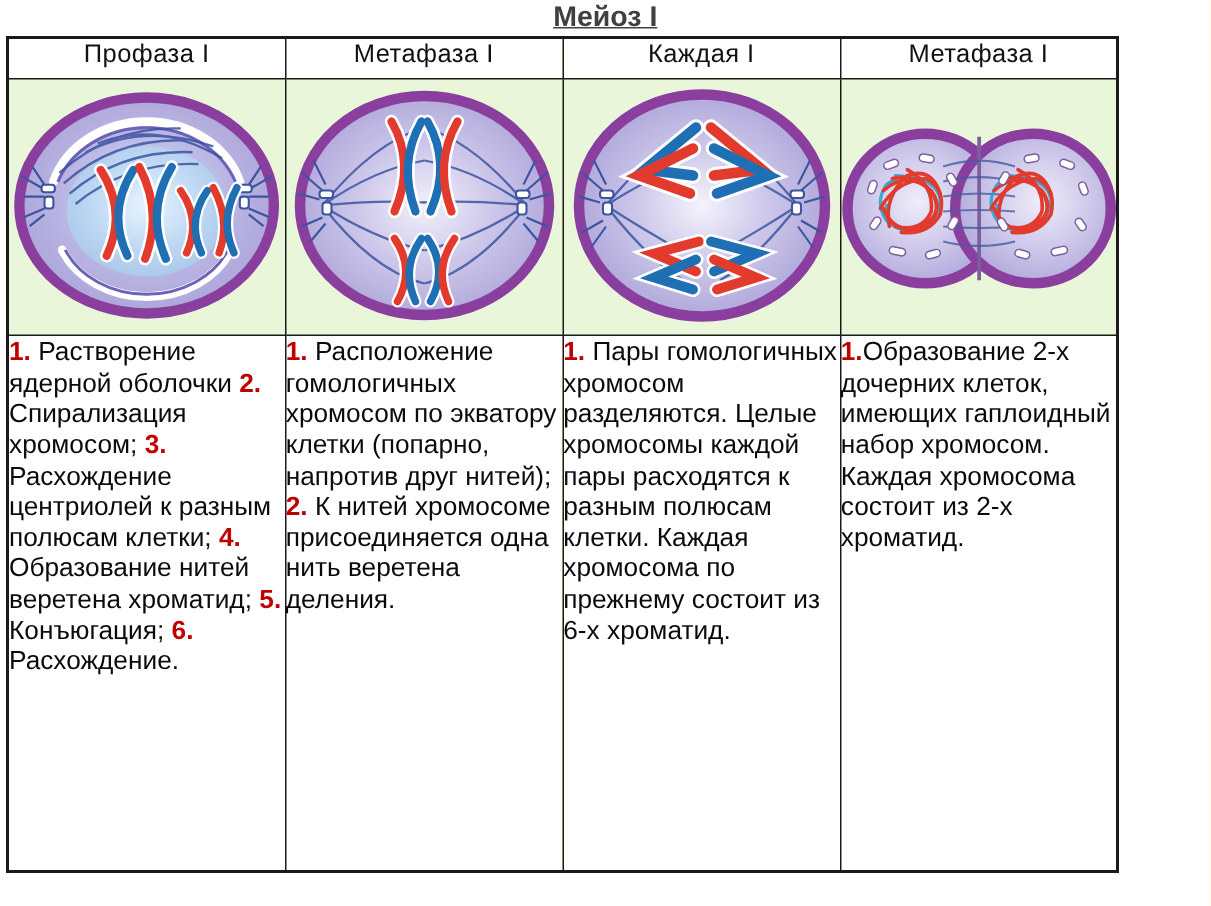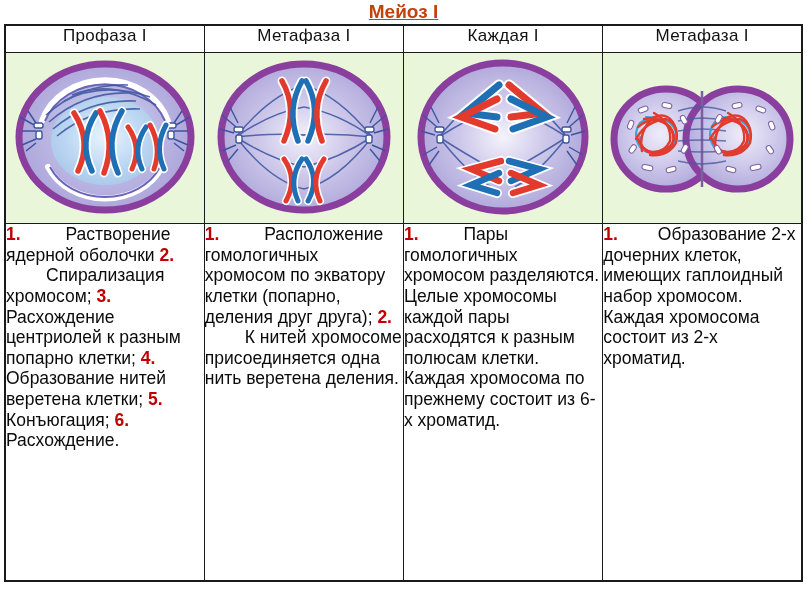"Мейоз I" .title-text { color: #c2410c -> #404040 }
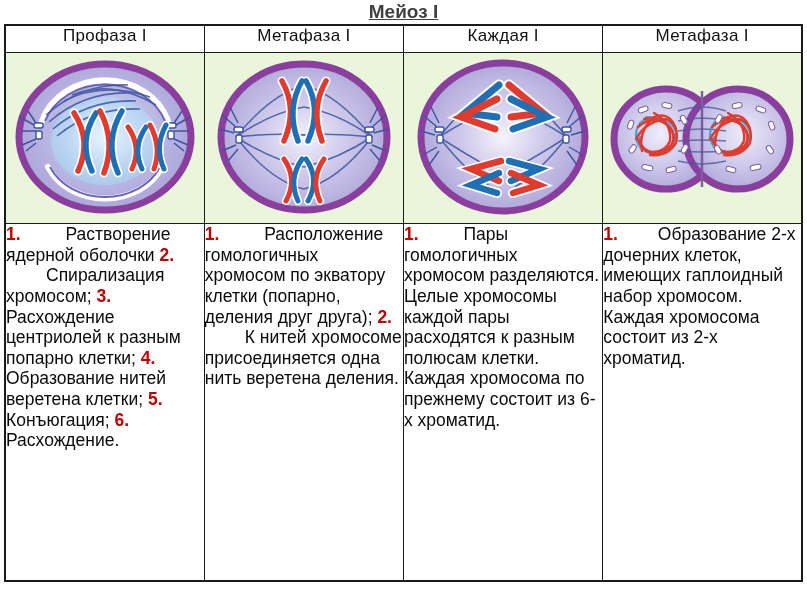"Профаза I" .table { width: 799px -> 742px }
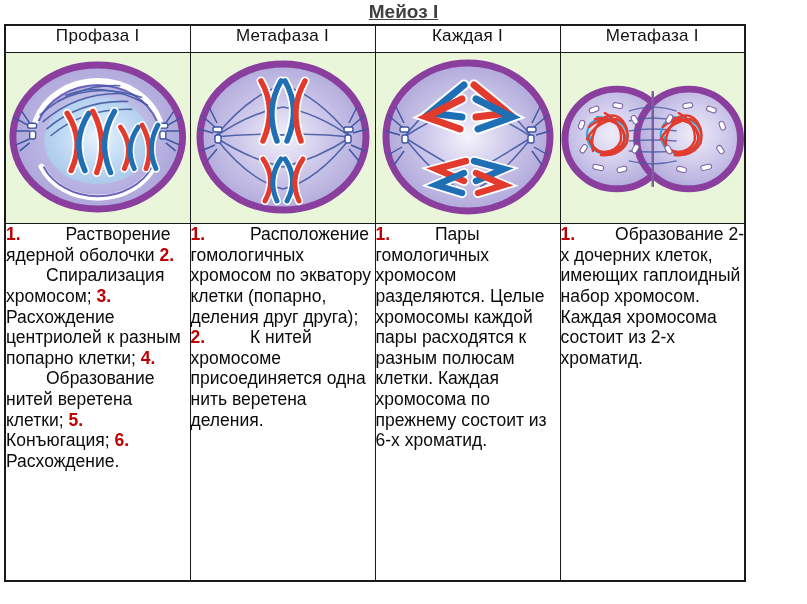"Растворение ядерной оболочки" .desc-text { padding-left: 40px -> none }
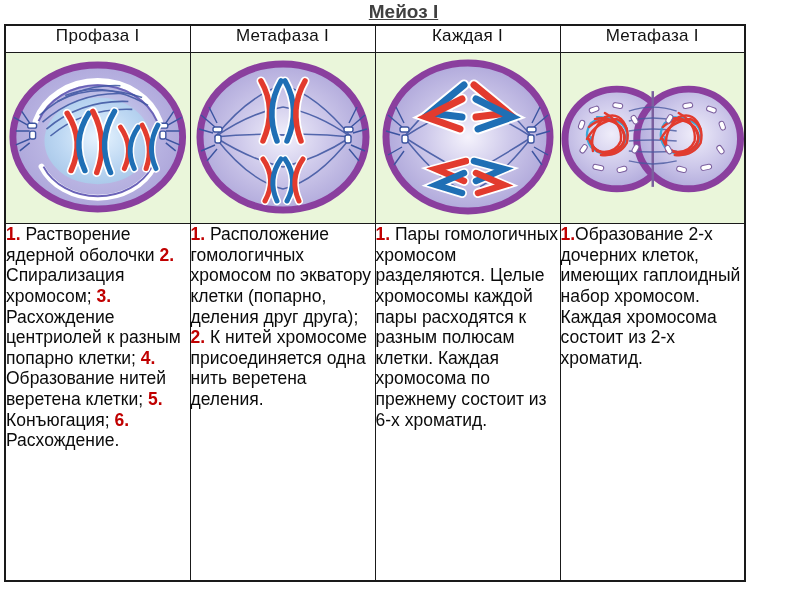"Расположение гомологичных хромосом по" span.desc-text { text: деления друг друга -> напротив друг нитей }
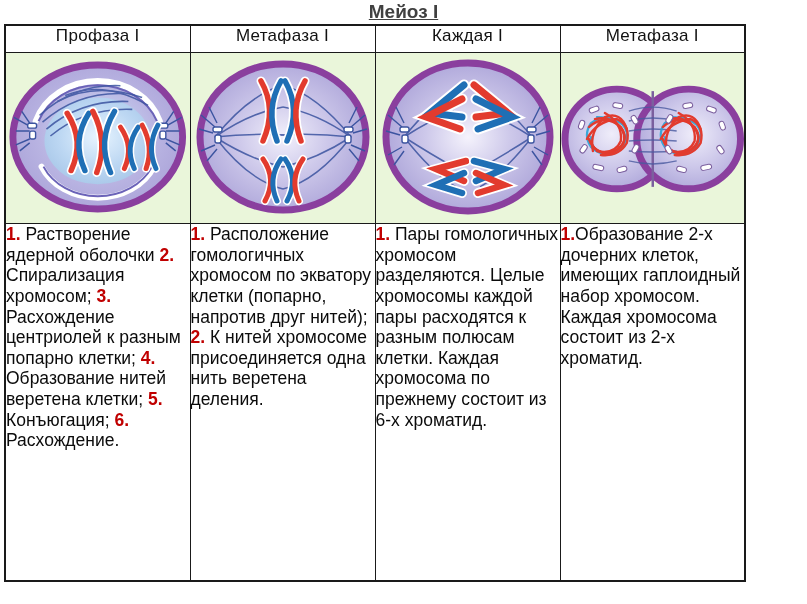"Расхождение центриолей к разным попарно" span.desc-text { text: попарно -> полюсам }
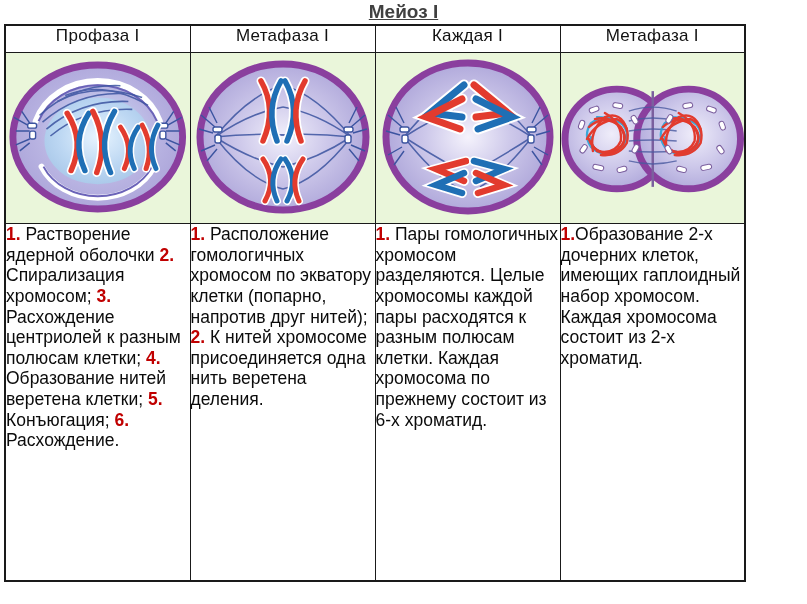"Образование нитей веретена клетки;" span.desc-text { text: клетки -> хроматид }
